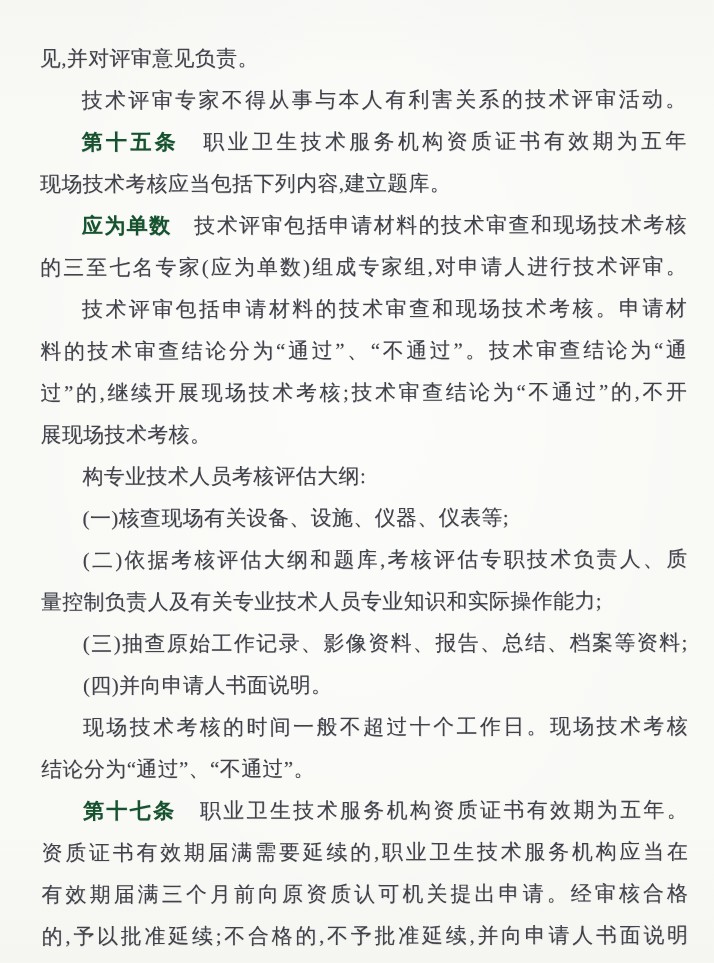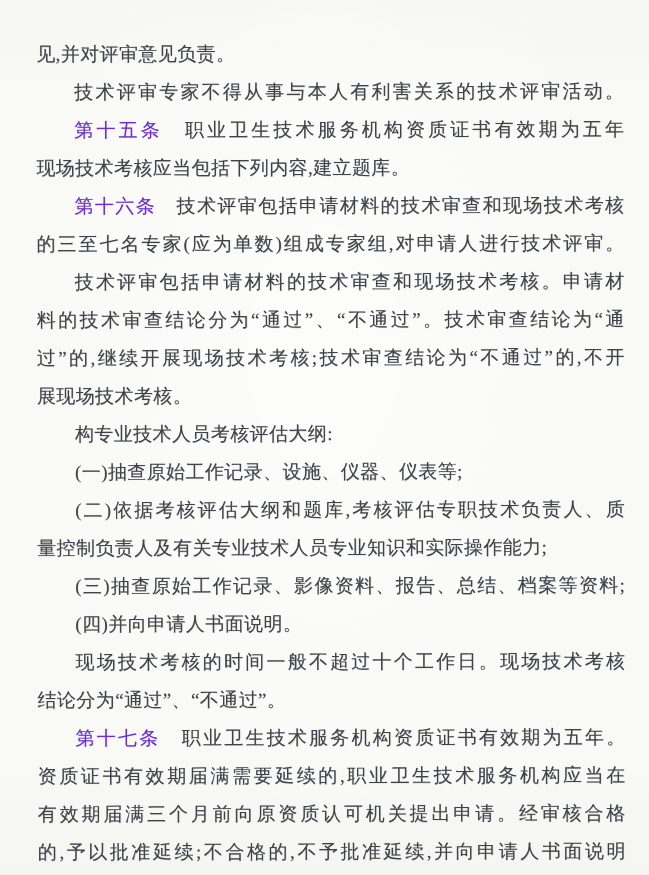"第十五条" .bold { color: #6d28d9 -> #14532d; font-weight: normal -> bold }
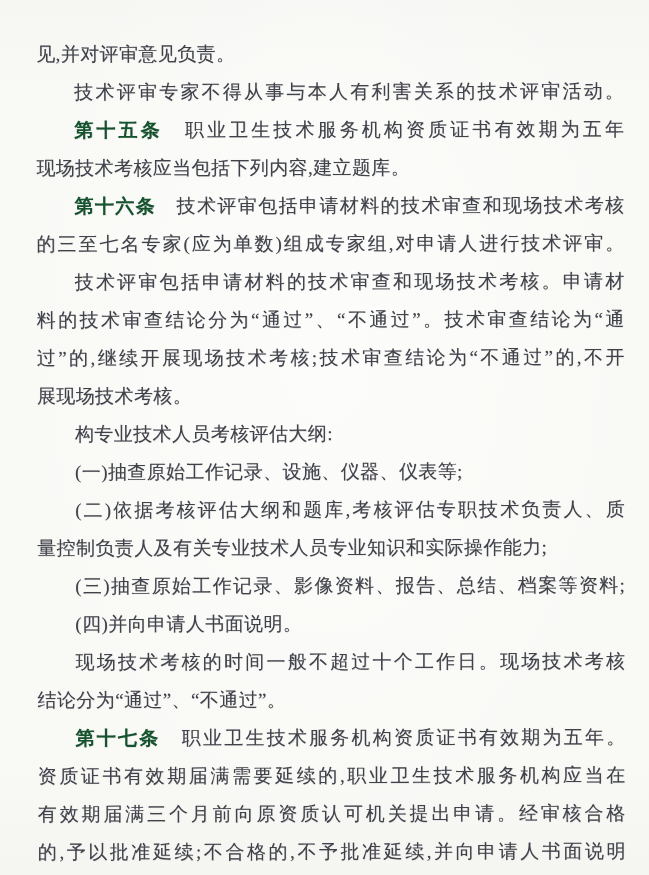"第十六条" span.bold { text: 第十六条 -> 应为单数 }
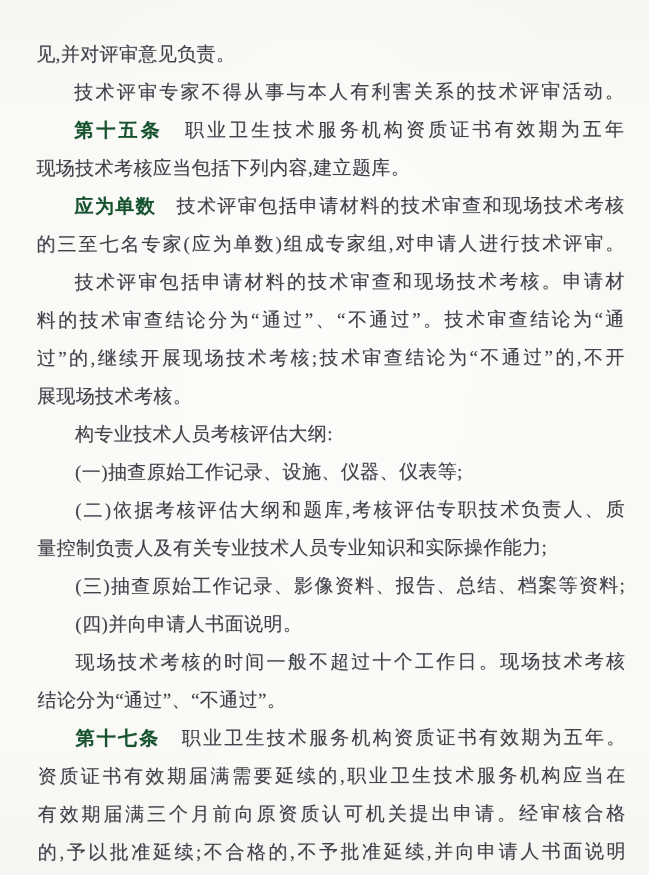"(一)抽查原始工作记录、设施、仪器、仪表等;" span { text: 抽查原始工作记录 -> 核查现场有关设备 }
